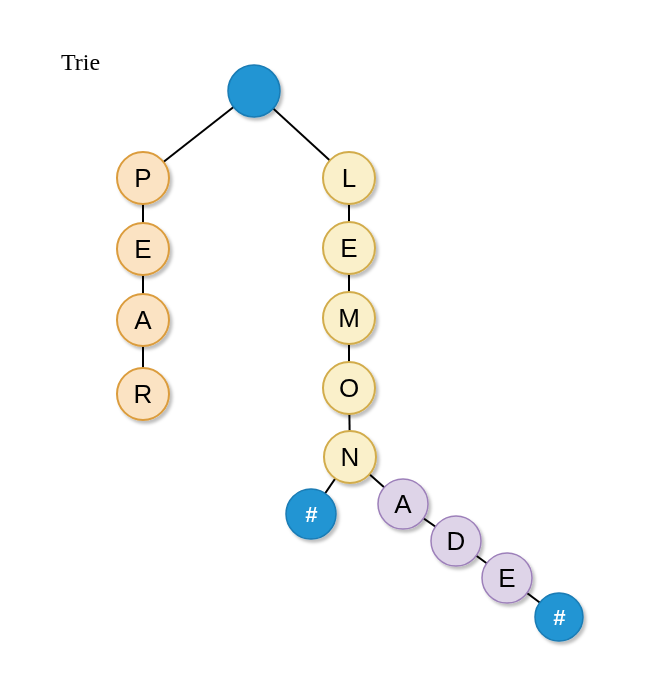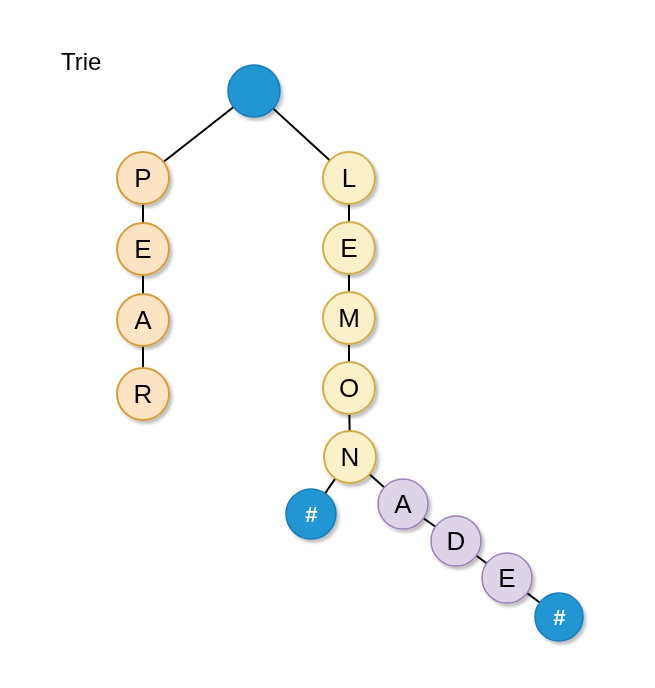"Trie" .diagram-title { font-family: none -> Liberation Serif, serif }
